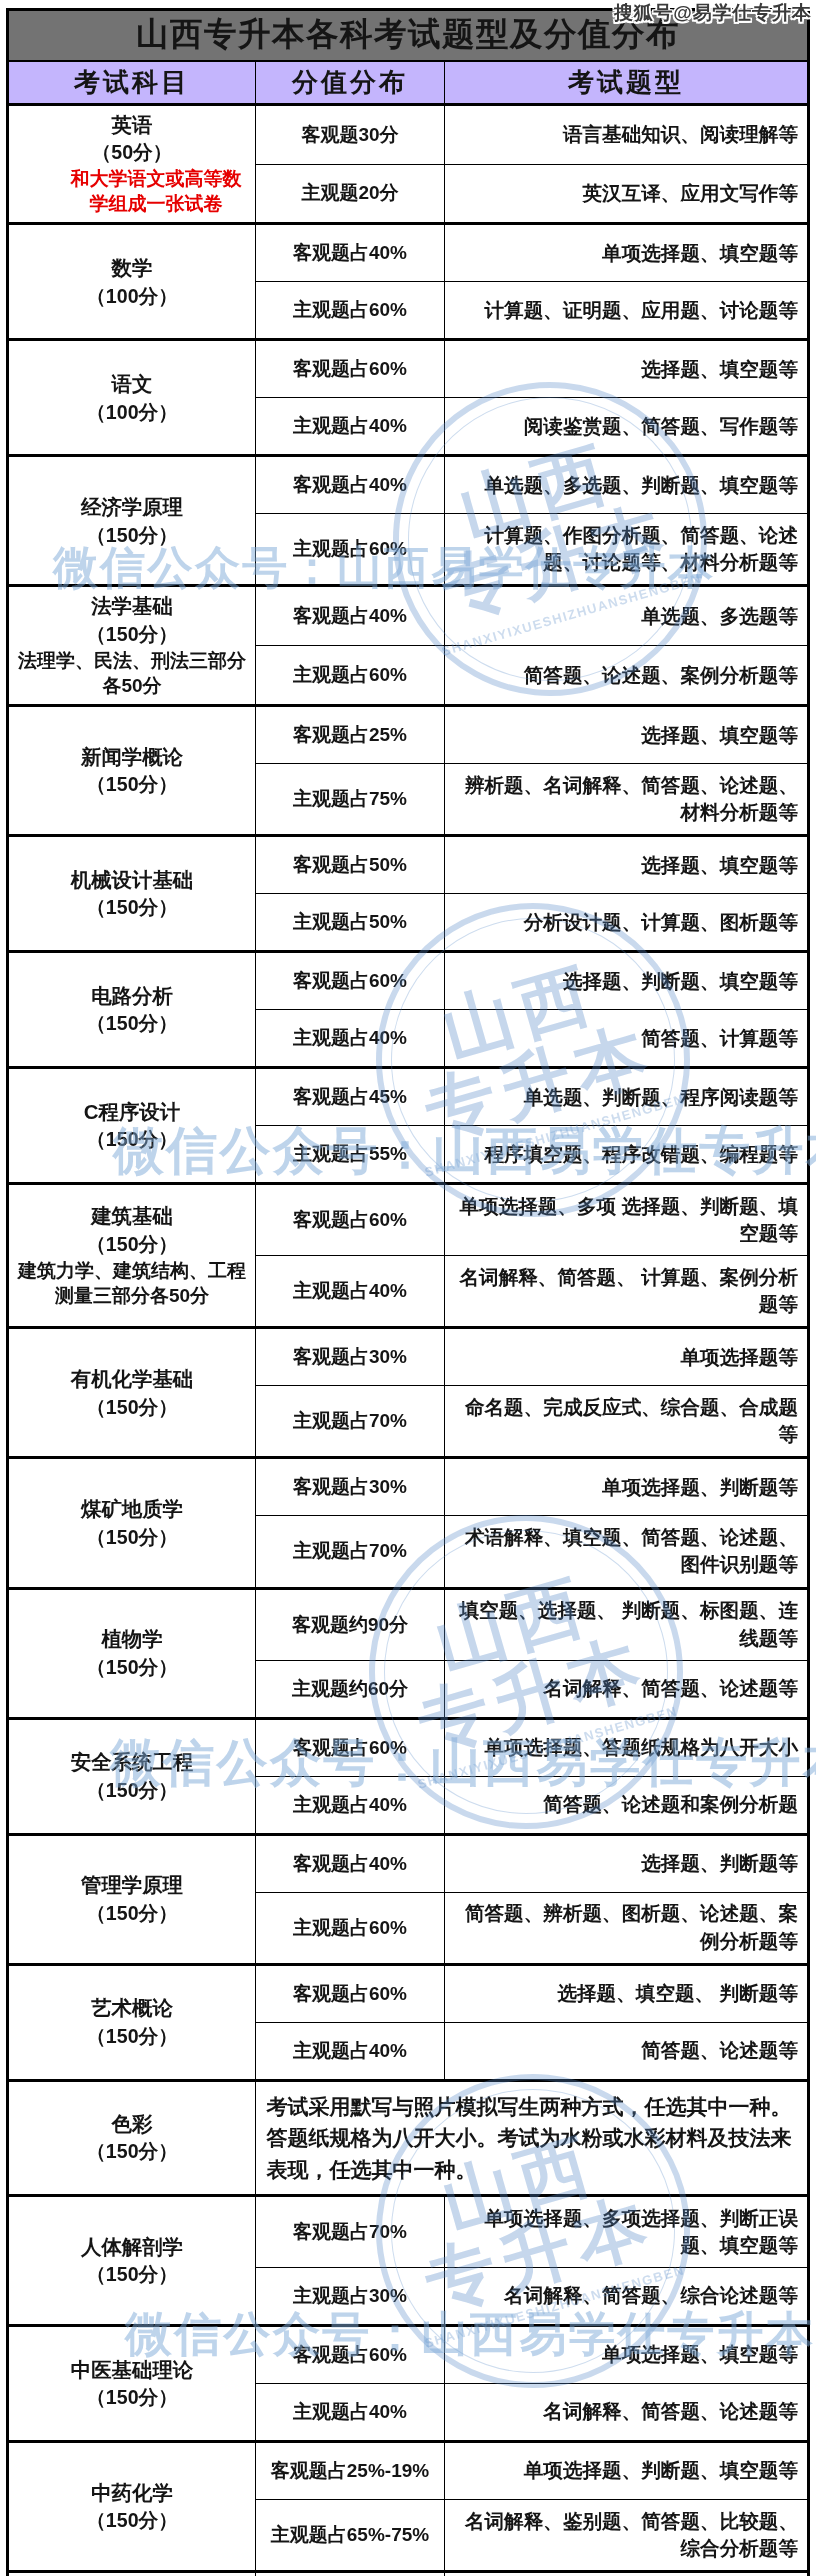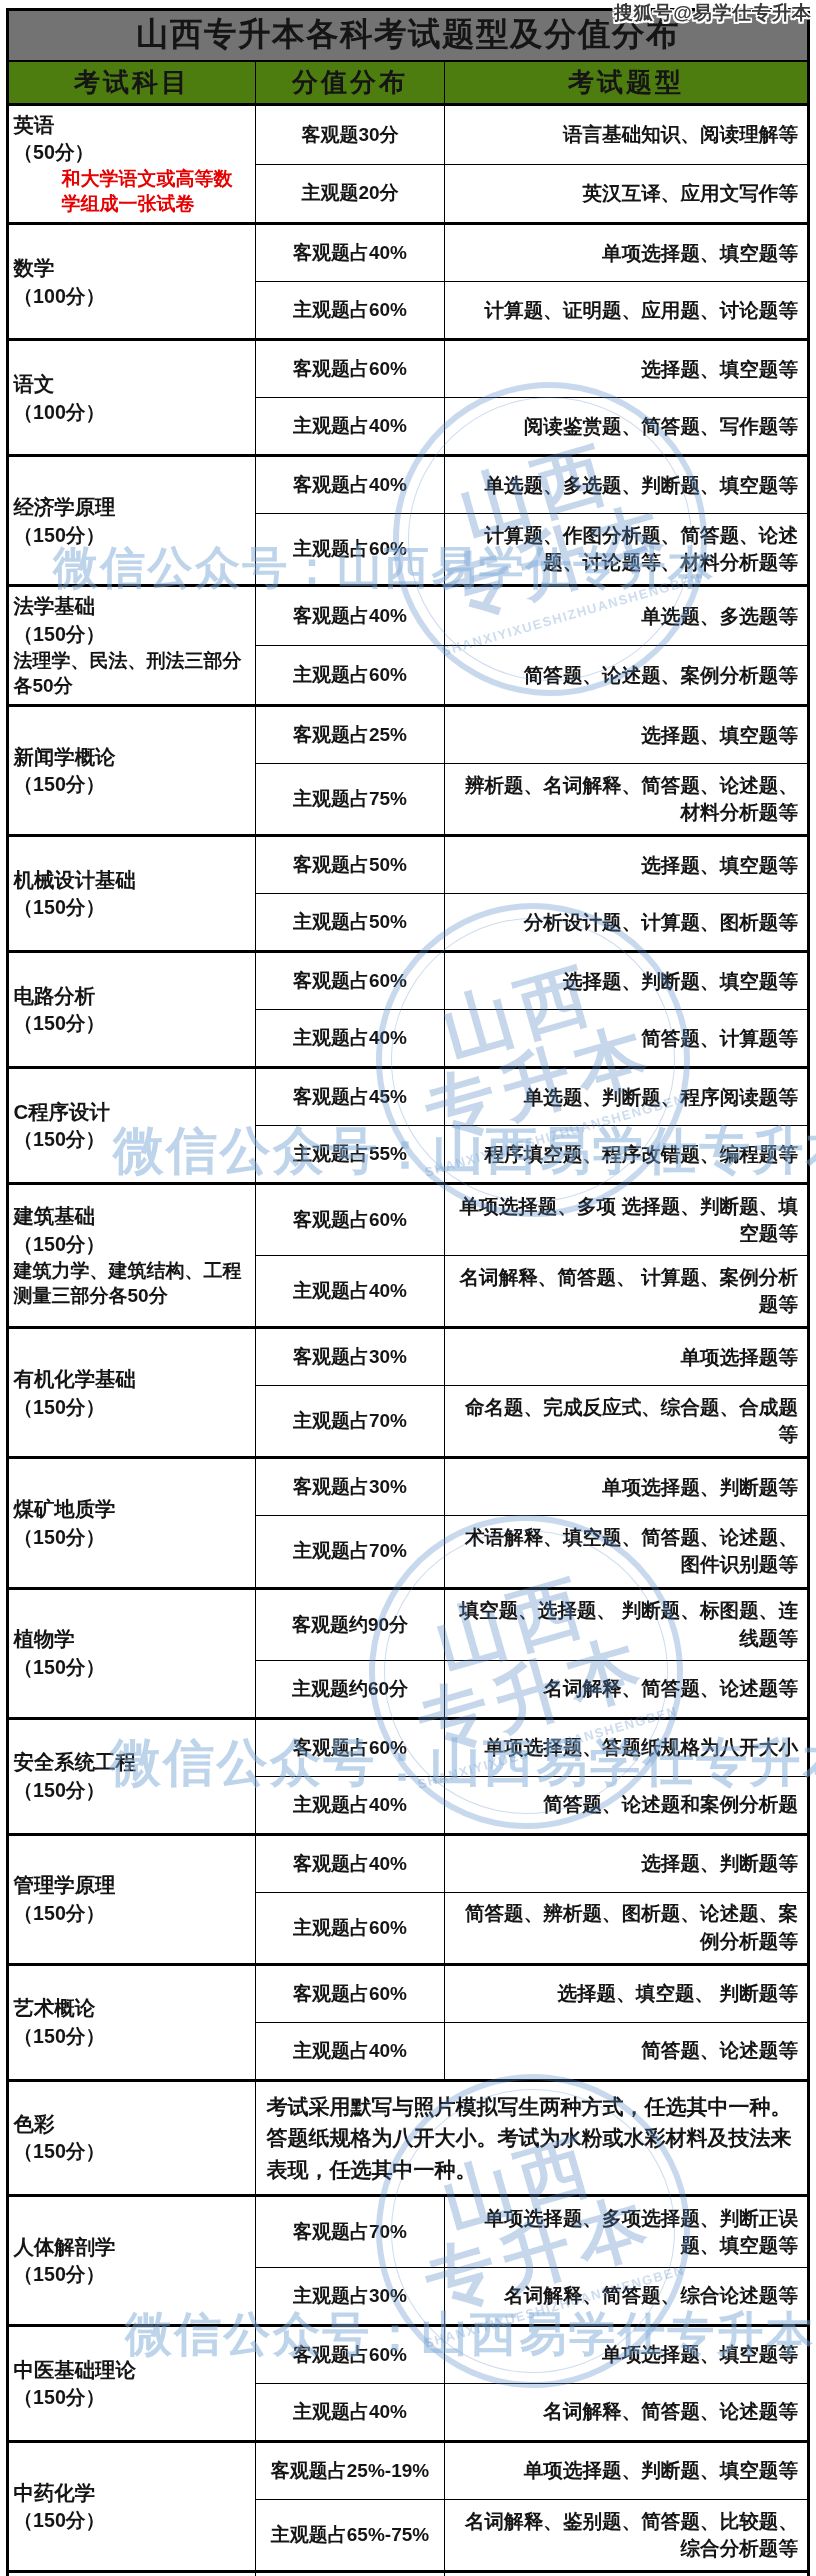"考试科目" .head-cell { background: #4d7c0f -> #c4b5fd }
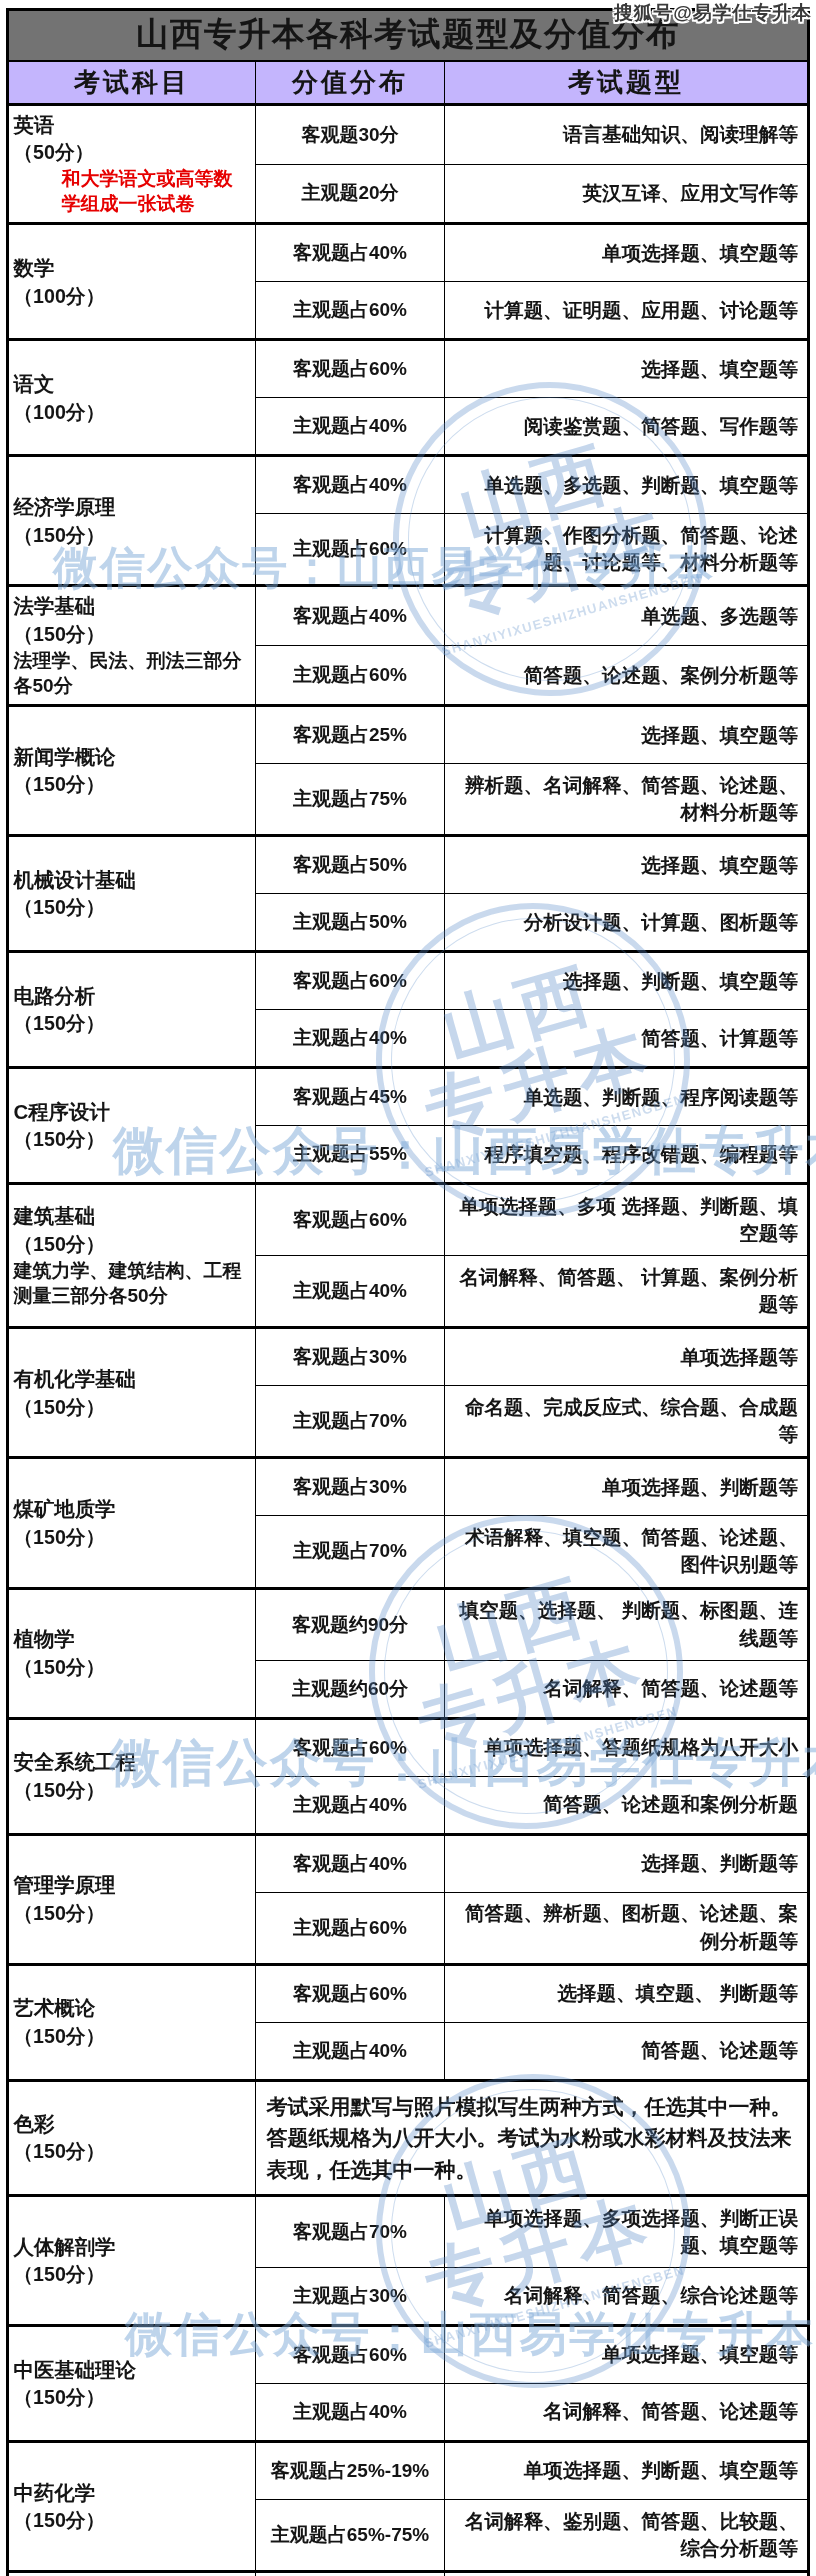"英语" .subject-cell { text-align: left -> center }
